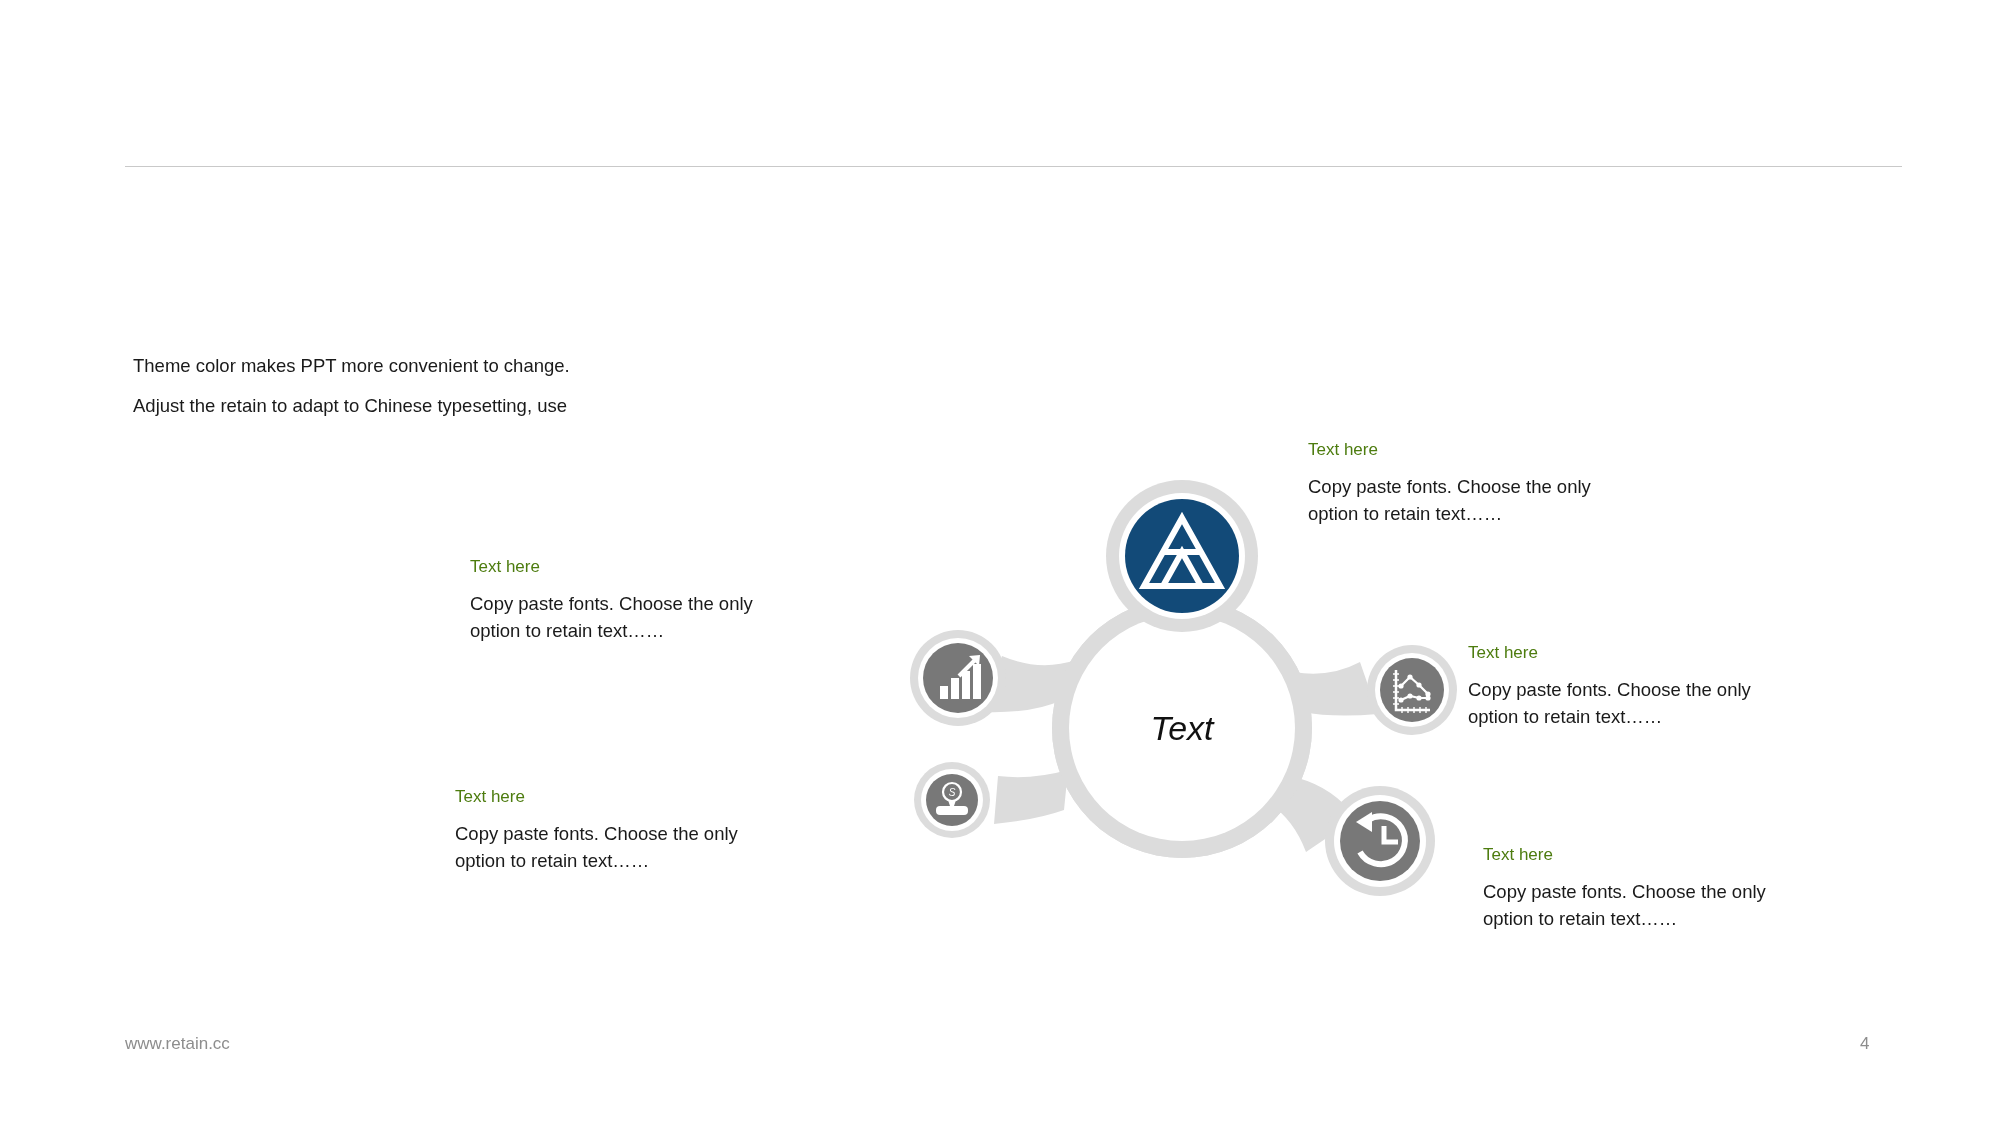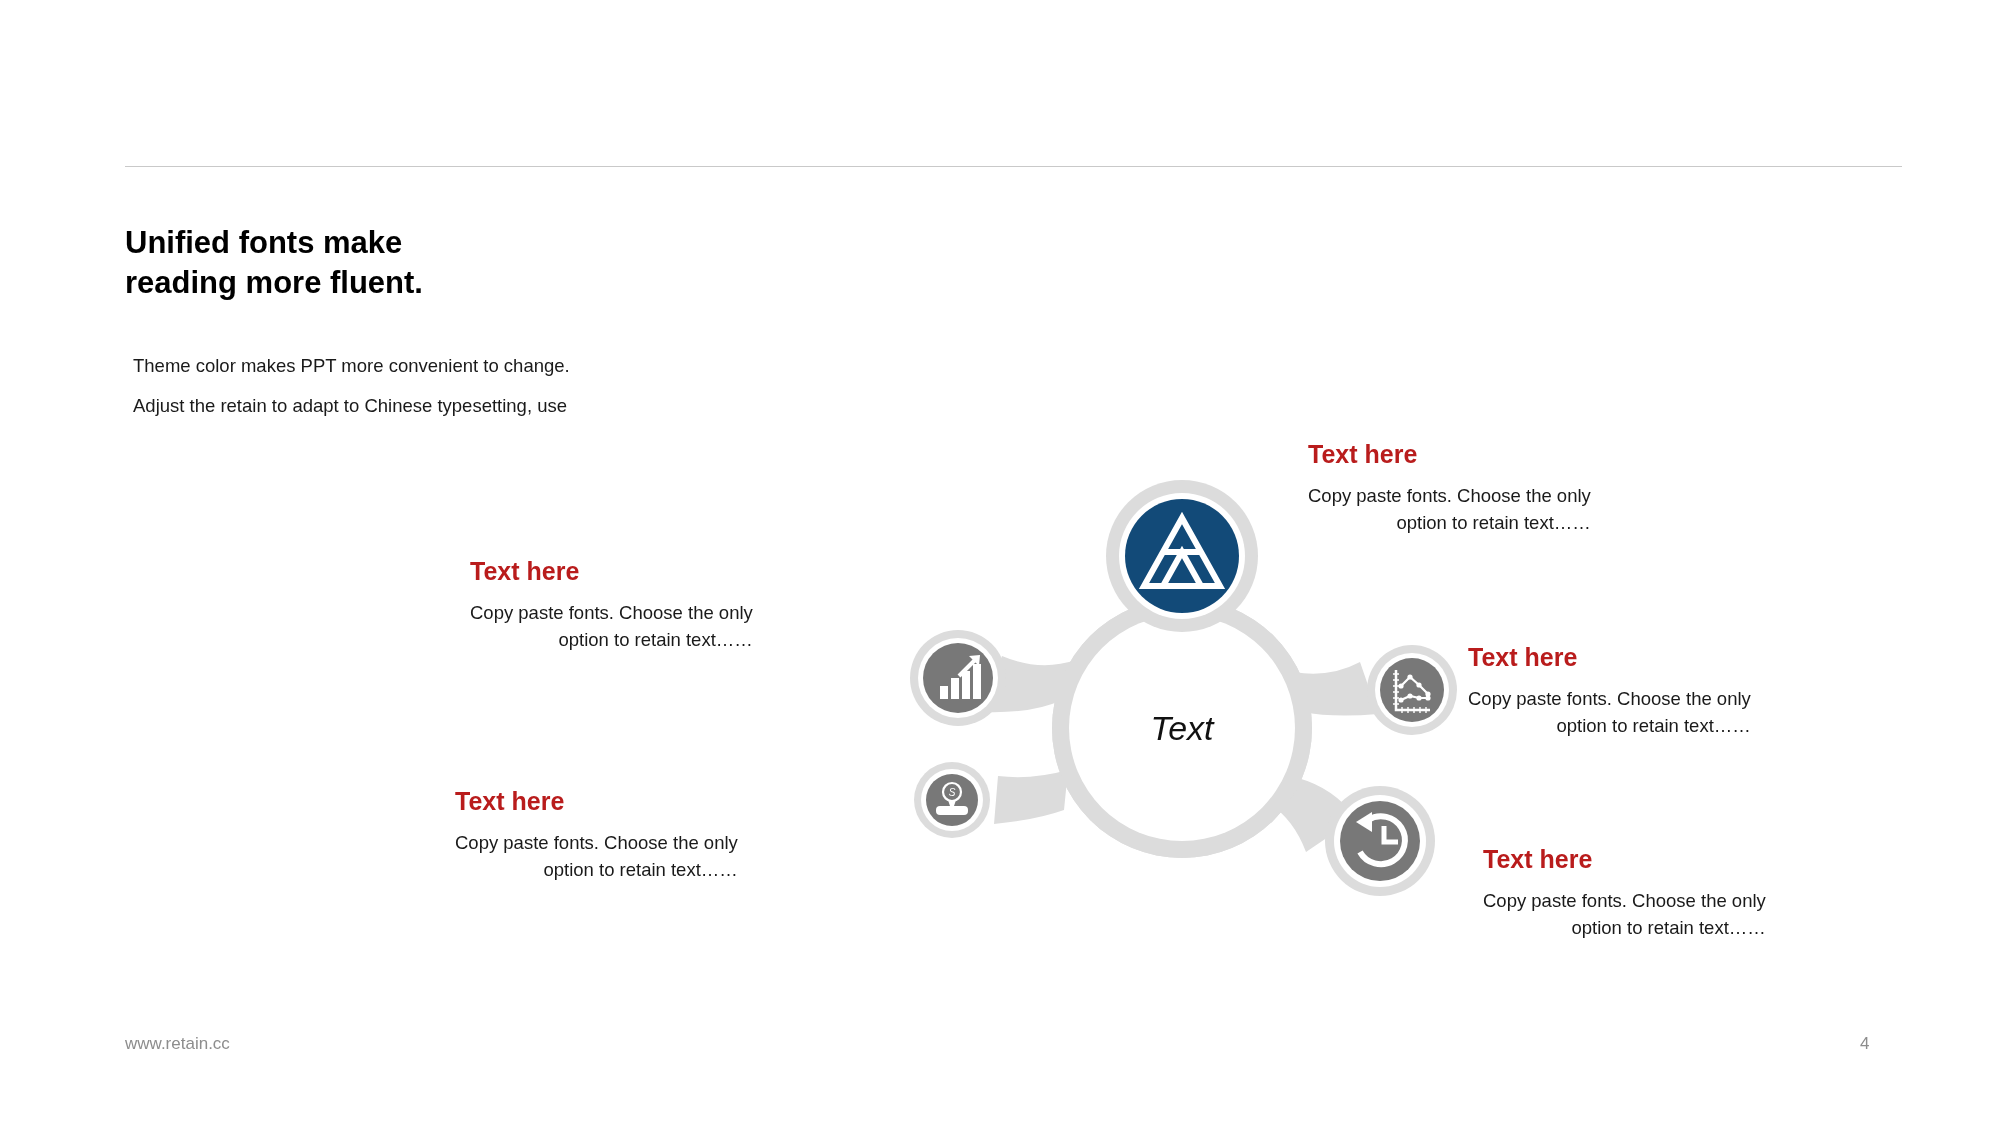"Unified fonts make" div { html: <div> <div>Unified fonts make</div> <div>reading more fluent.</div> </div> -> none }
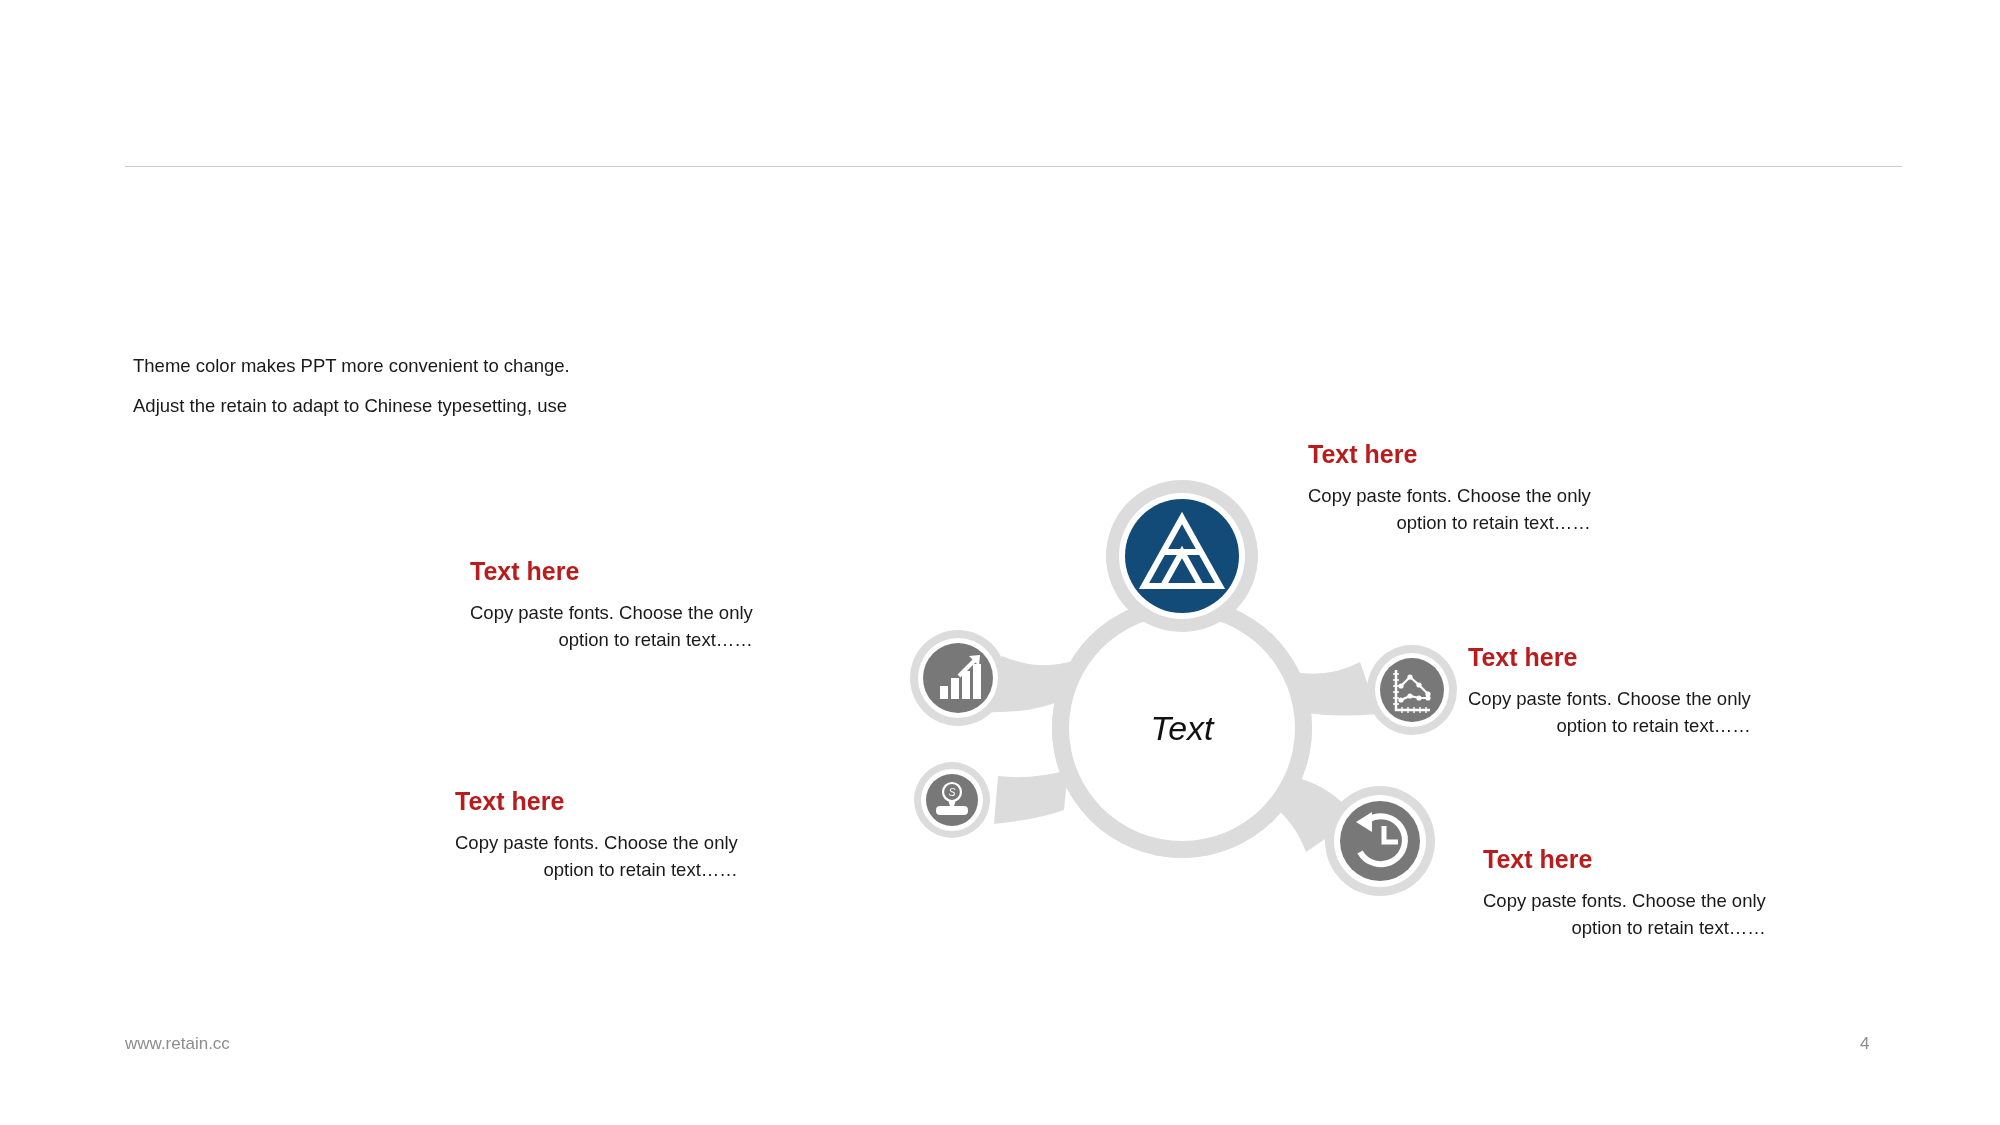"Text here" .callout-title { color: #b91c1c -> #4d7c0f; font-size: 25px -> 17px; font-weight: bold -> normal }
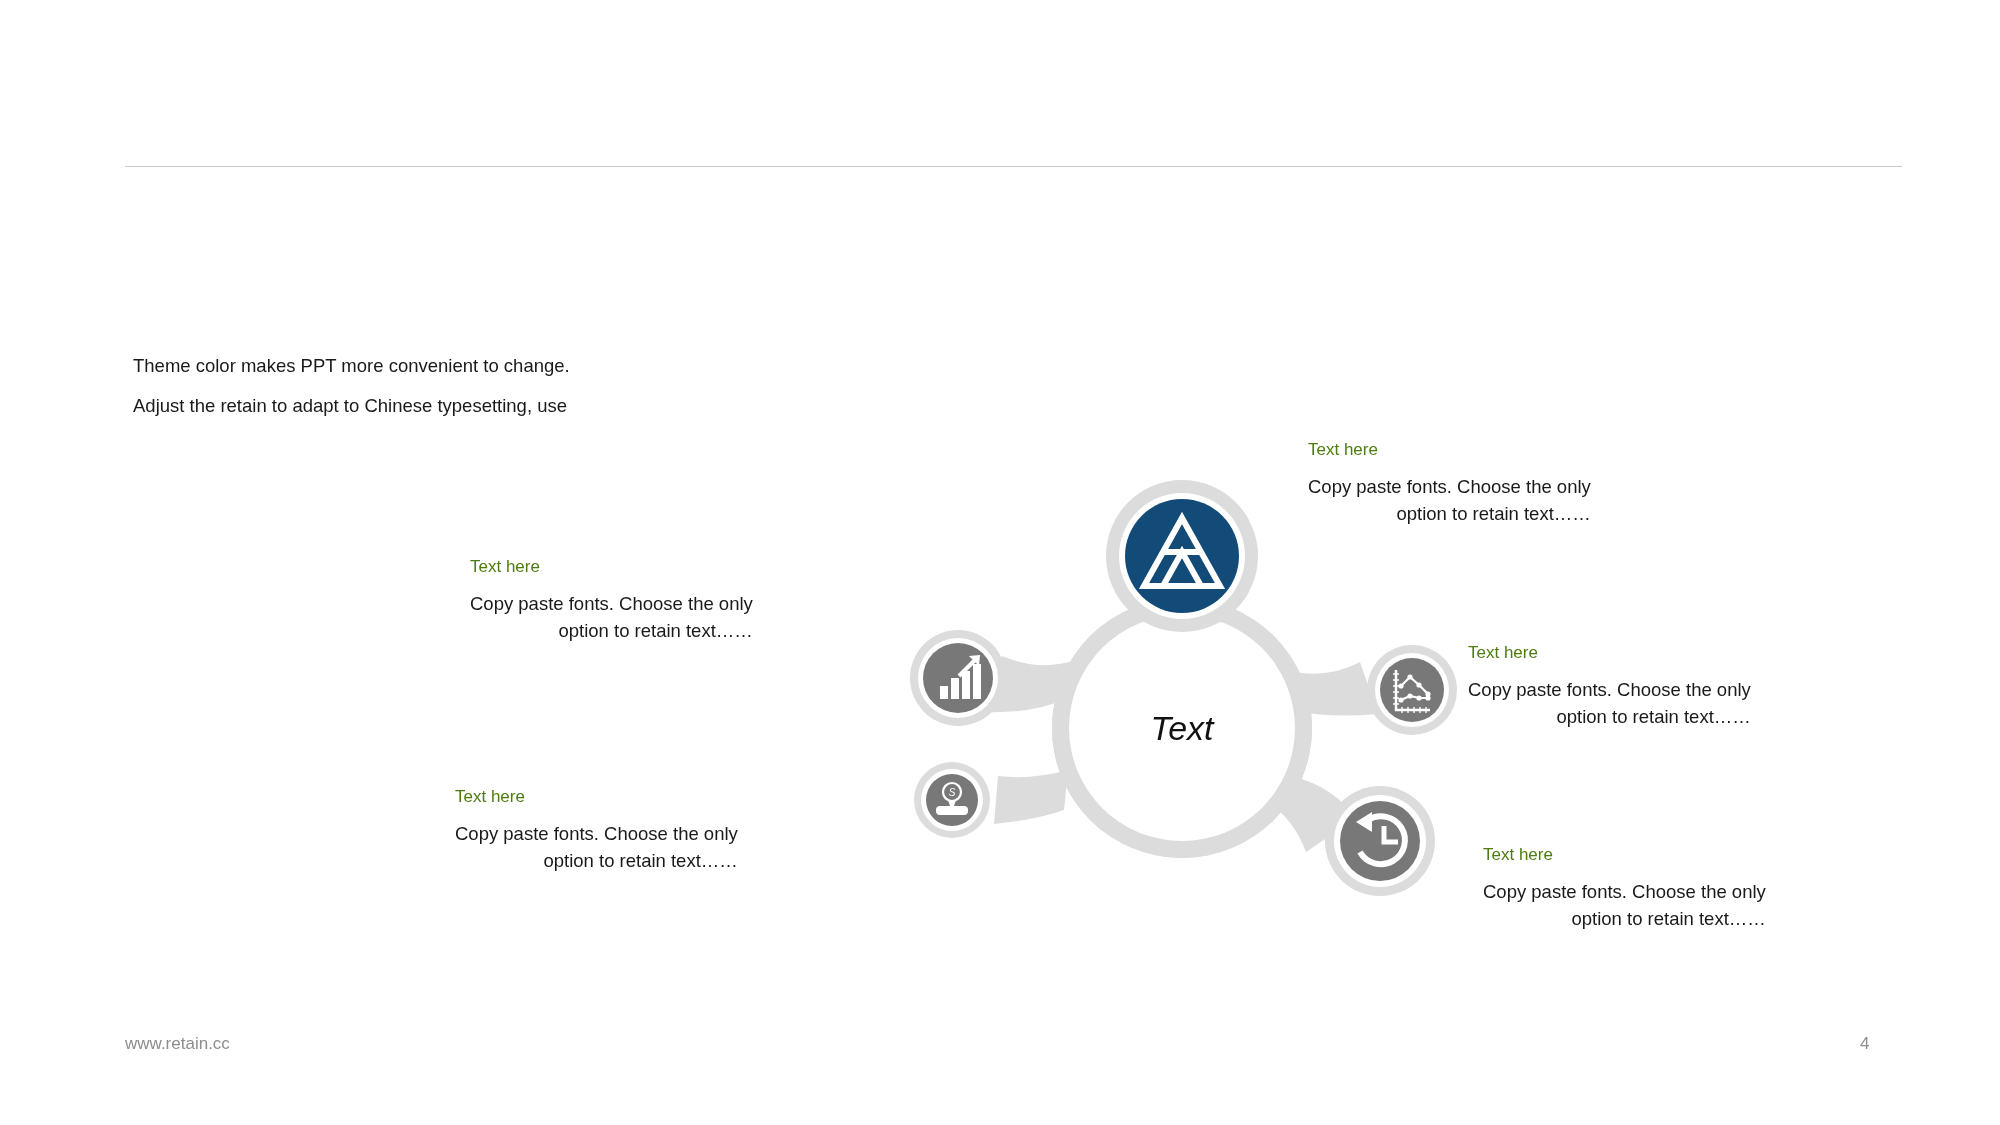"Copy paste fonts. Choose the" .callout-body div { text-align: right -> none }
